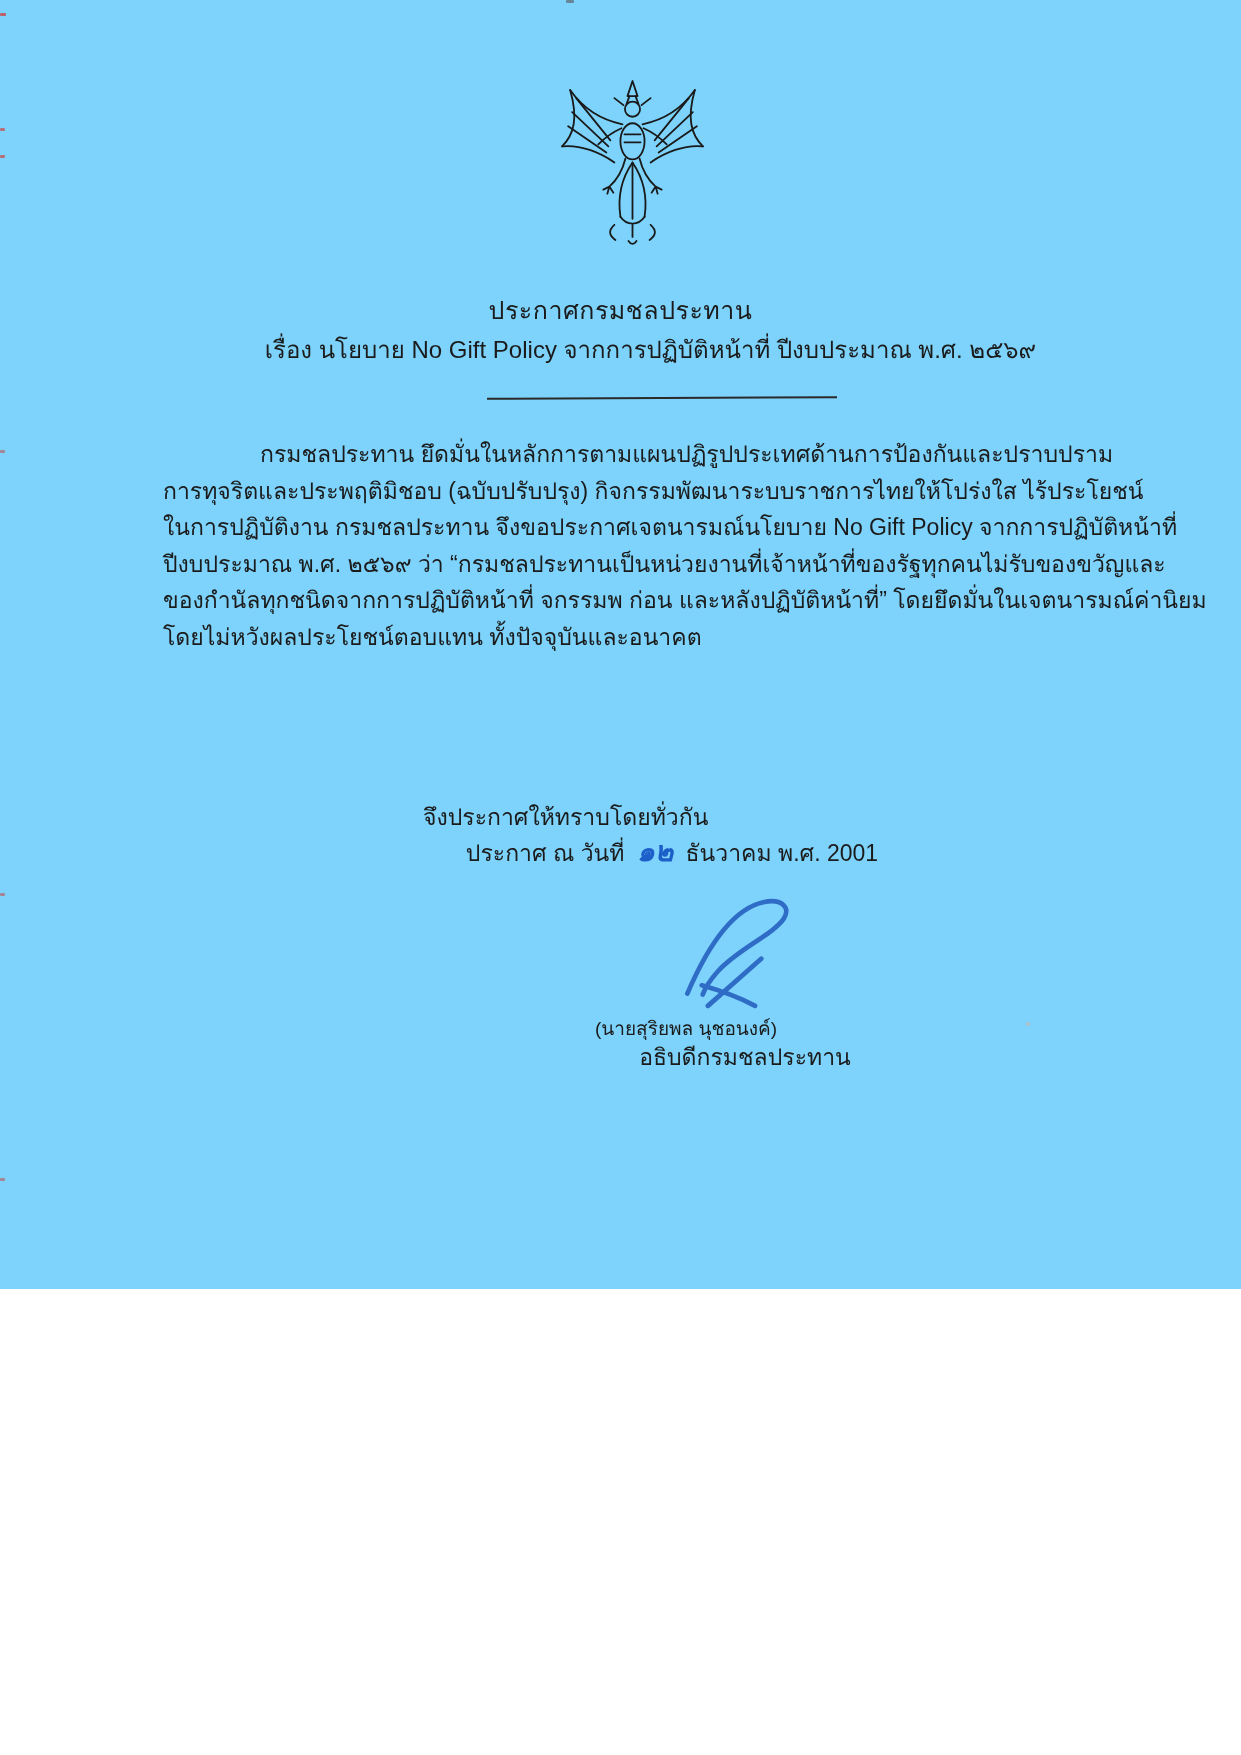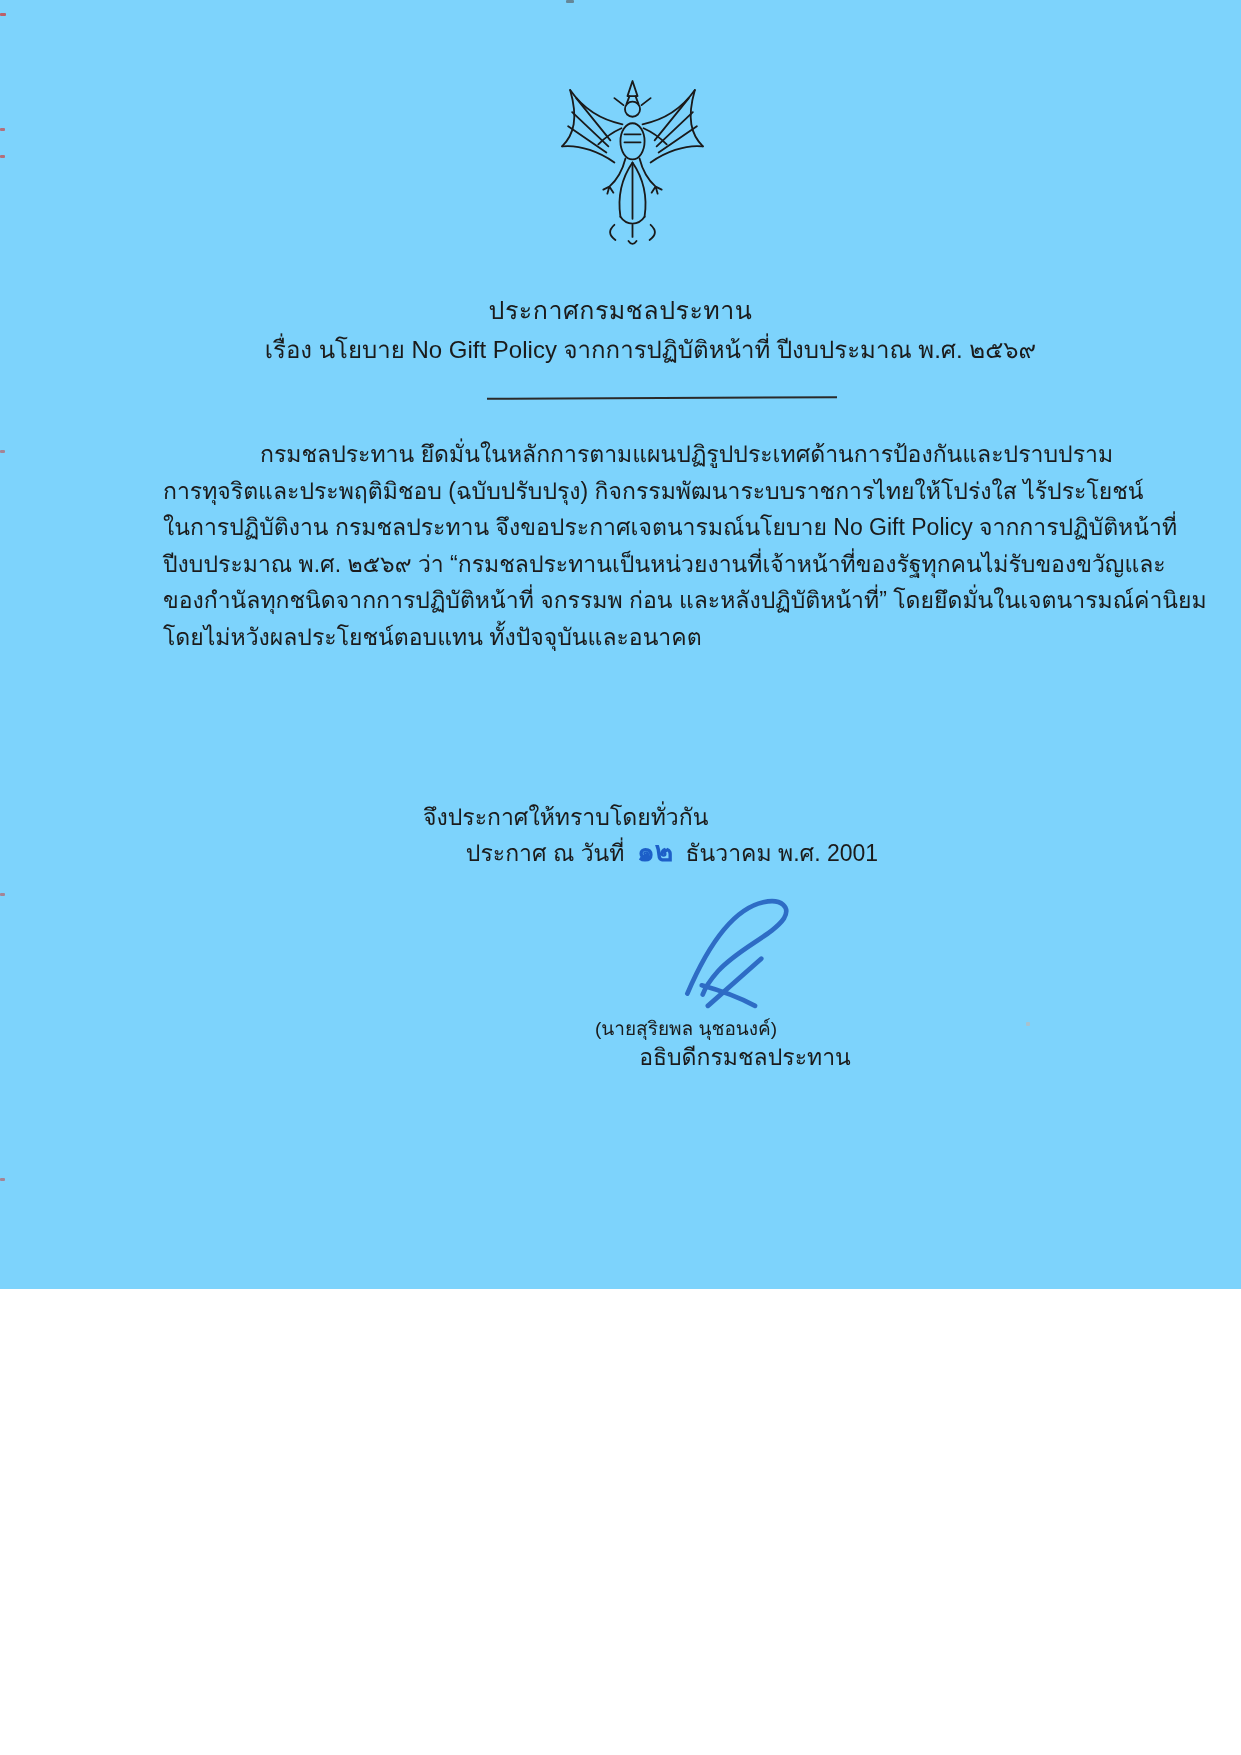"๑๒" .date-day { font-style: none -> italic }
